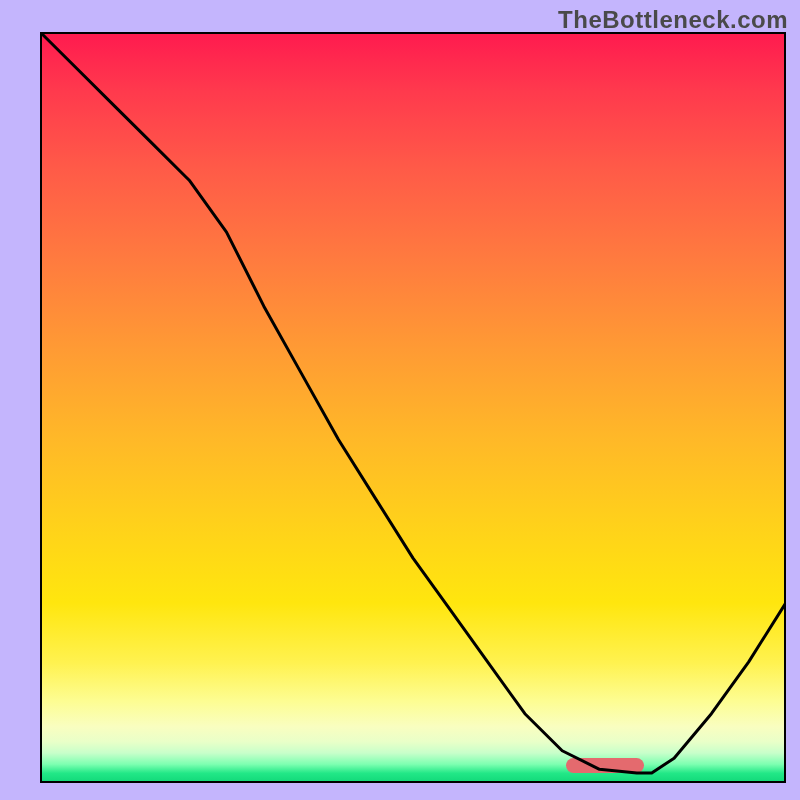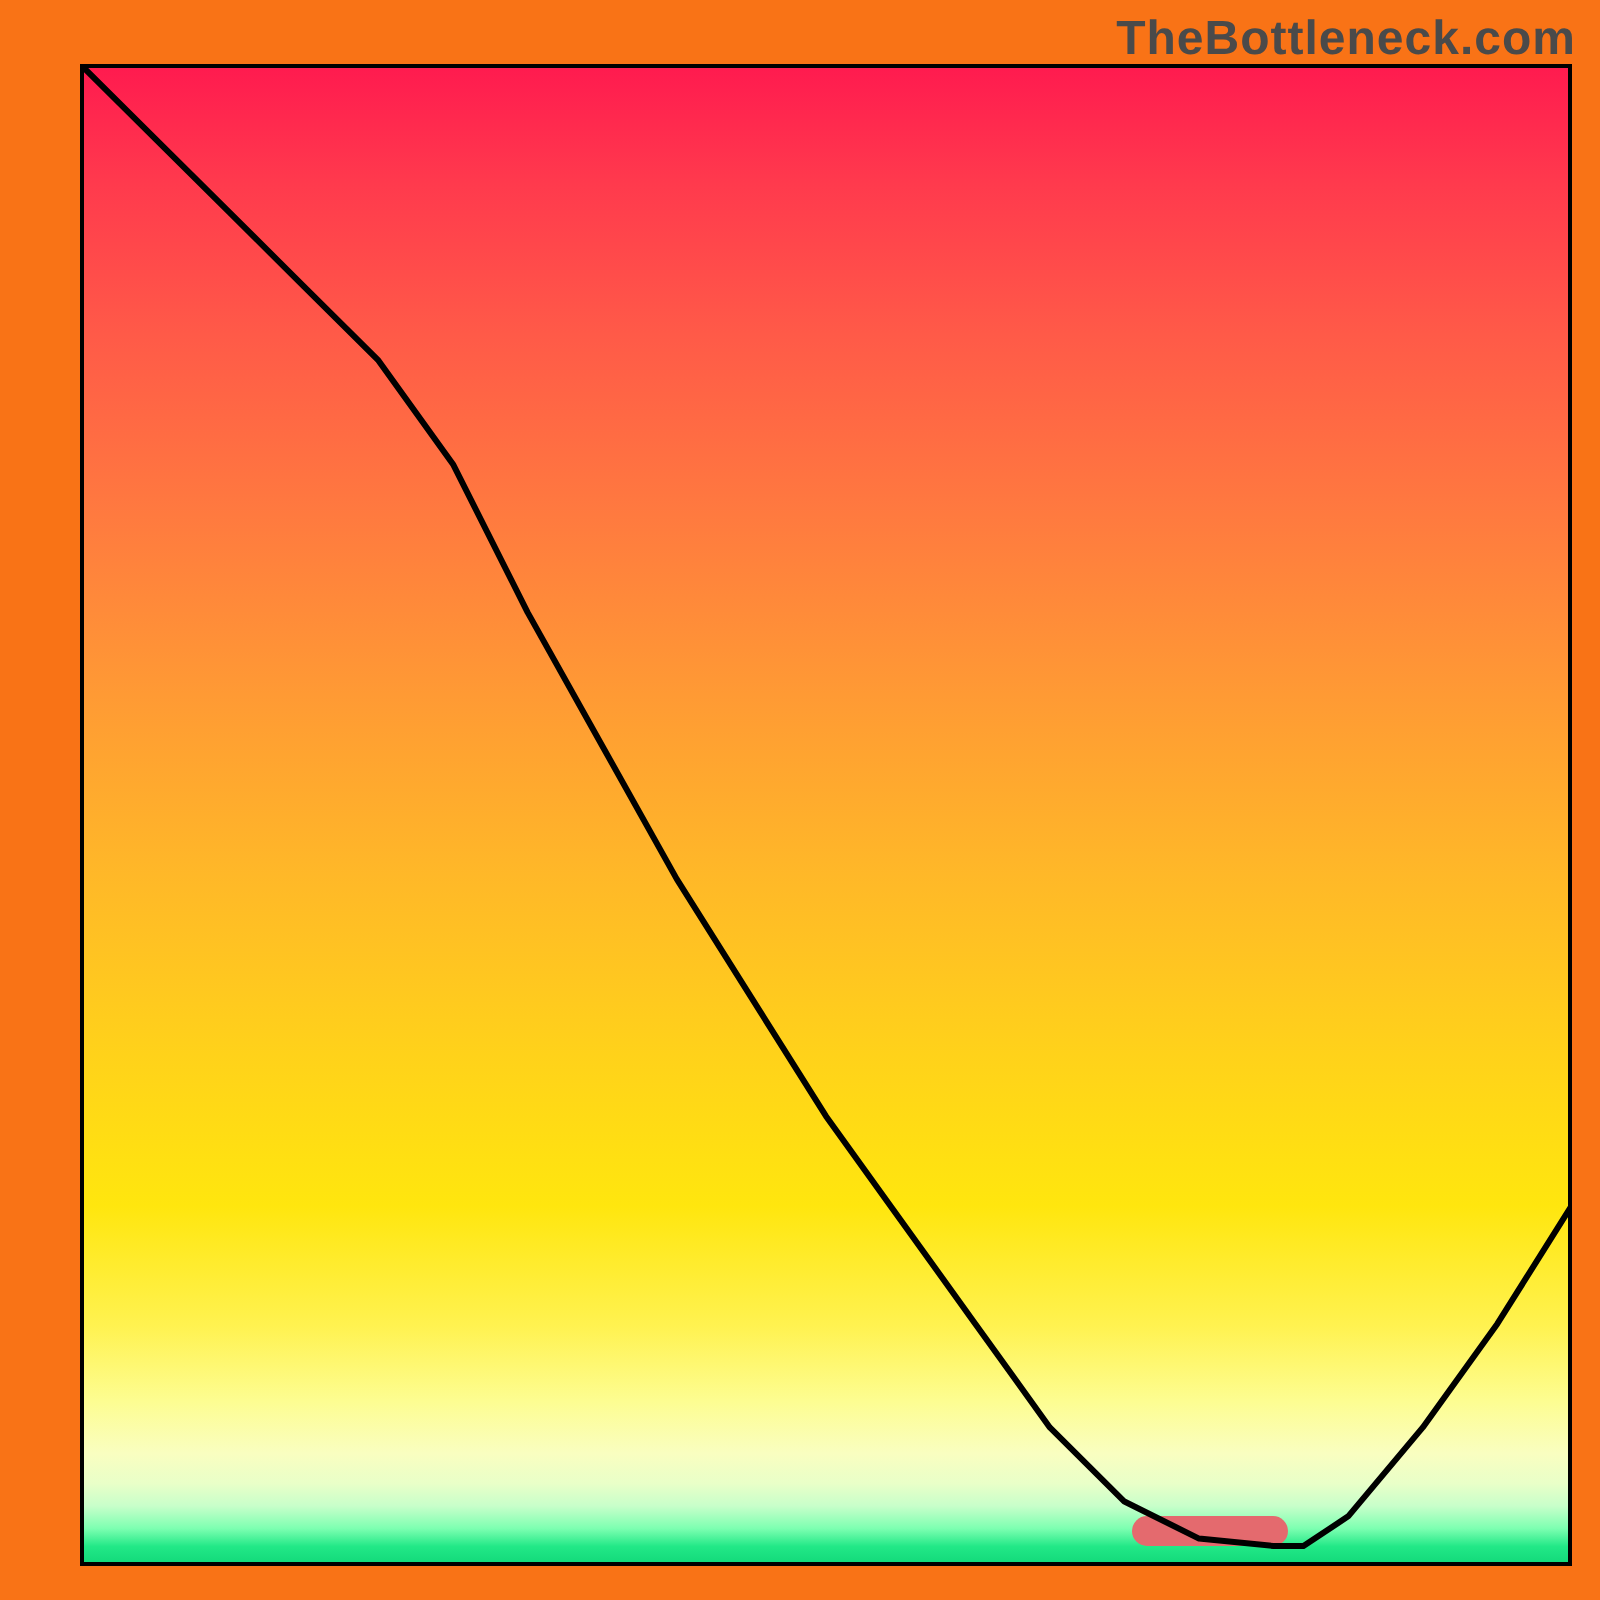"TheBottleneck.com" .frame { background: #f97316 -> #c4b5fd }
